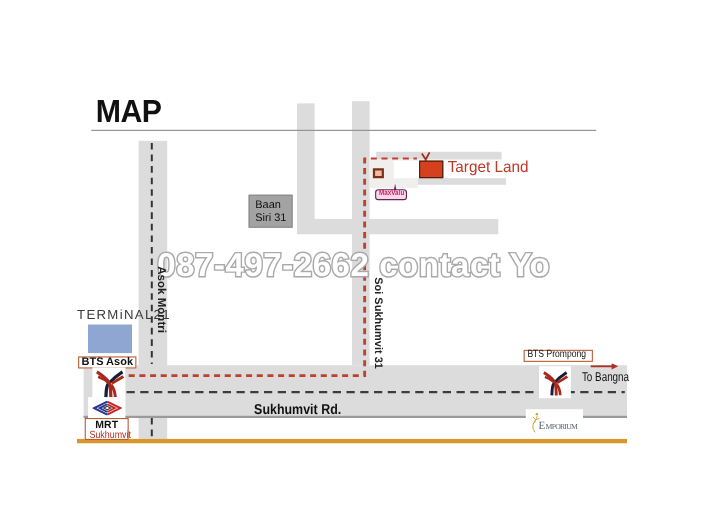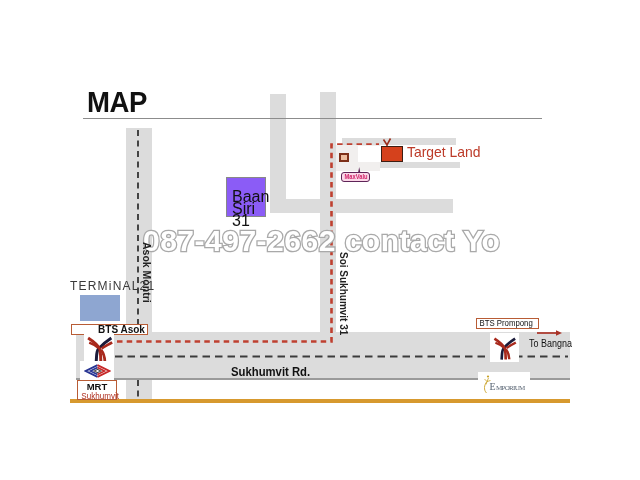"Baan" div.abs { background: #8b5cf6 -> #a3a3a3; font-size: 16px -> 10px; padding-top: 13px -> 3px }
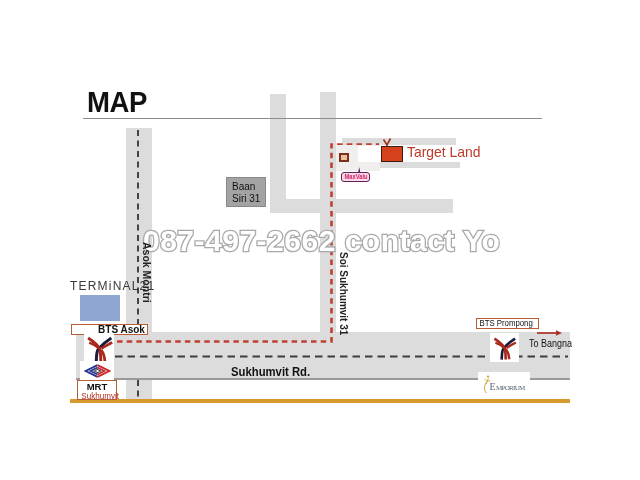"BTS Asok" div.abs { padding-left: 24px -> none }
